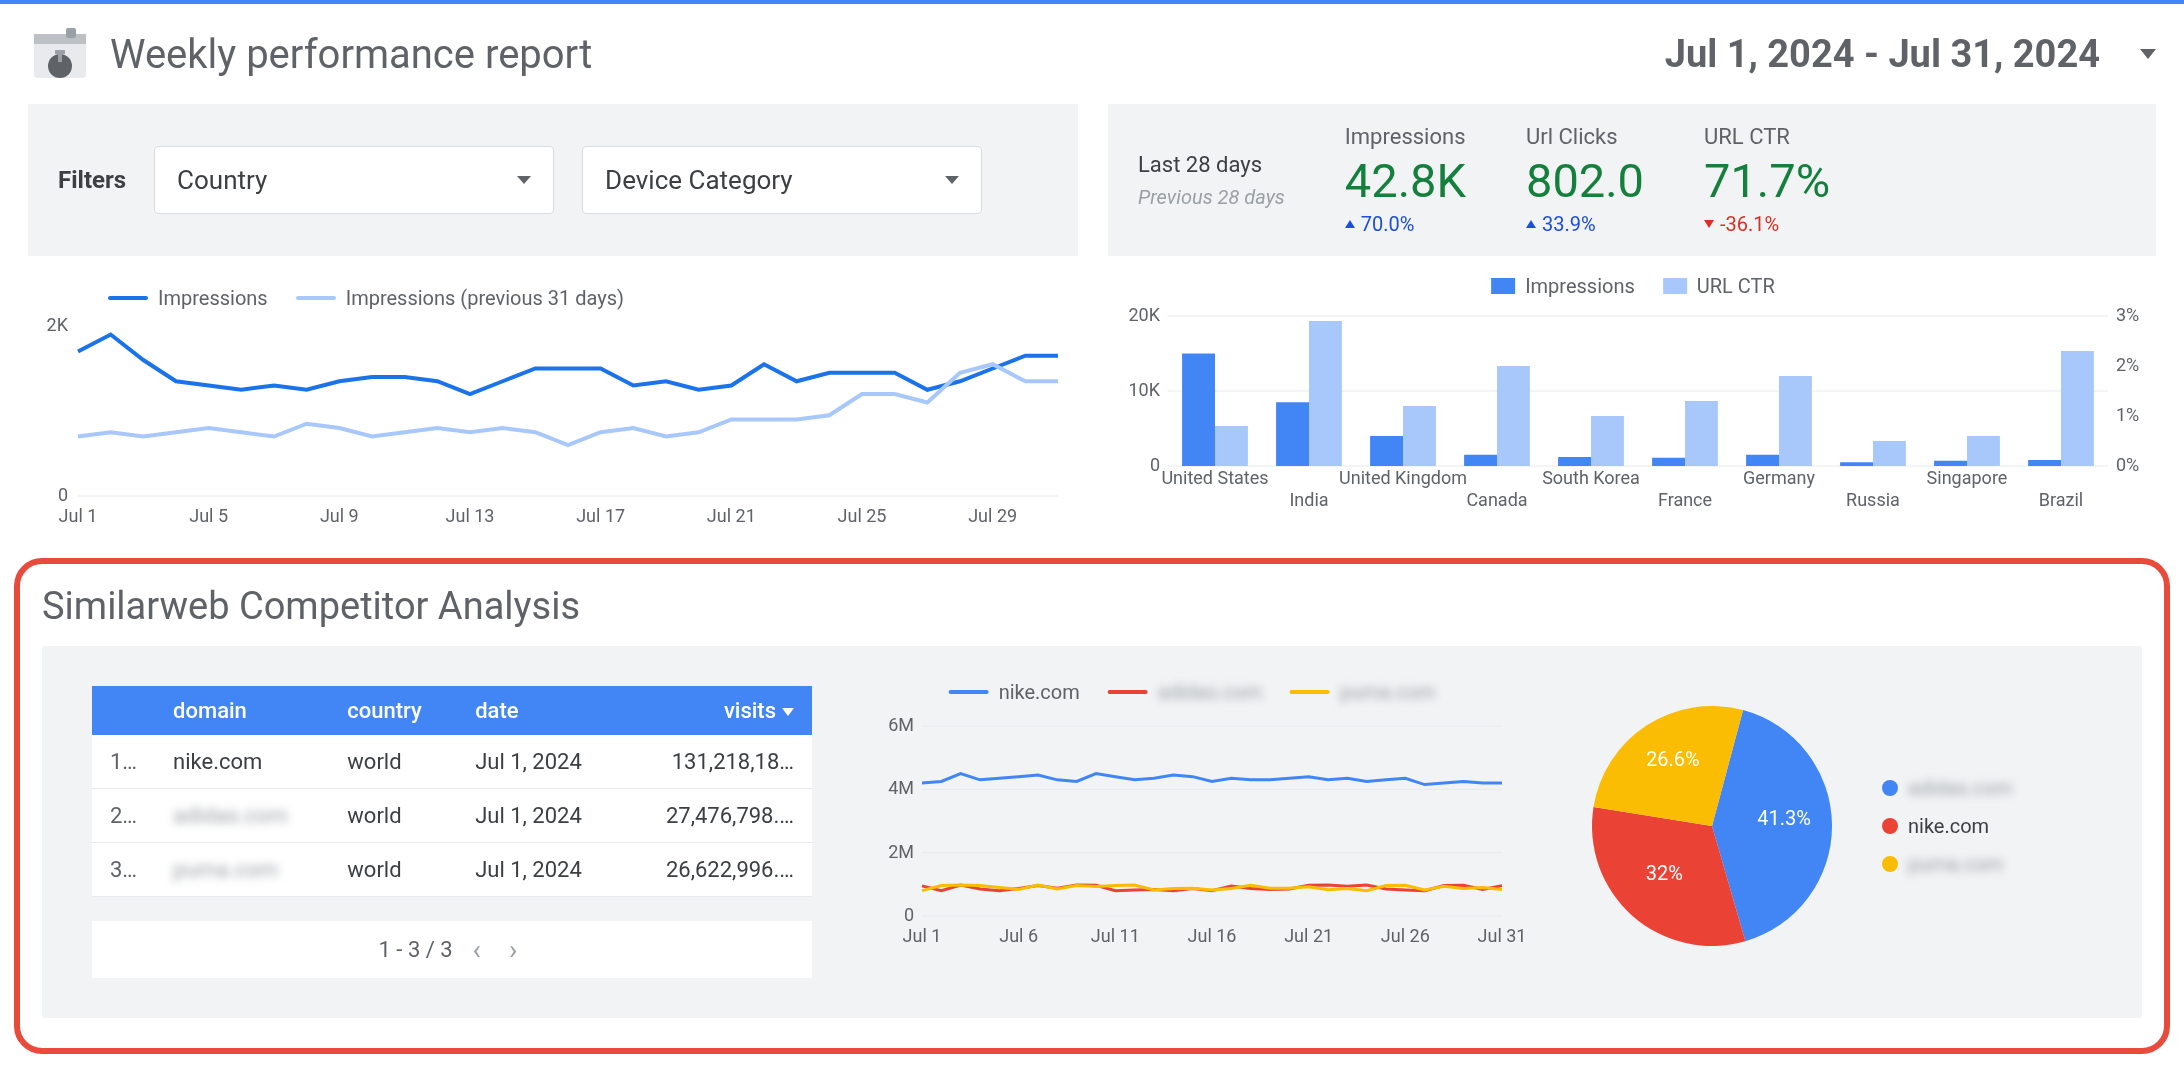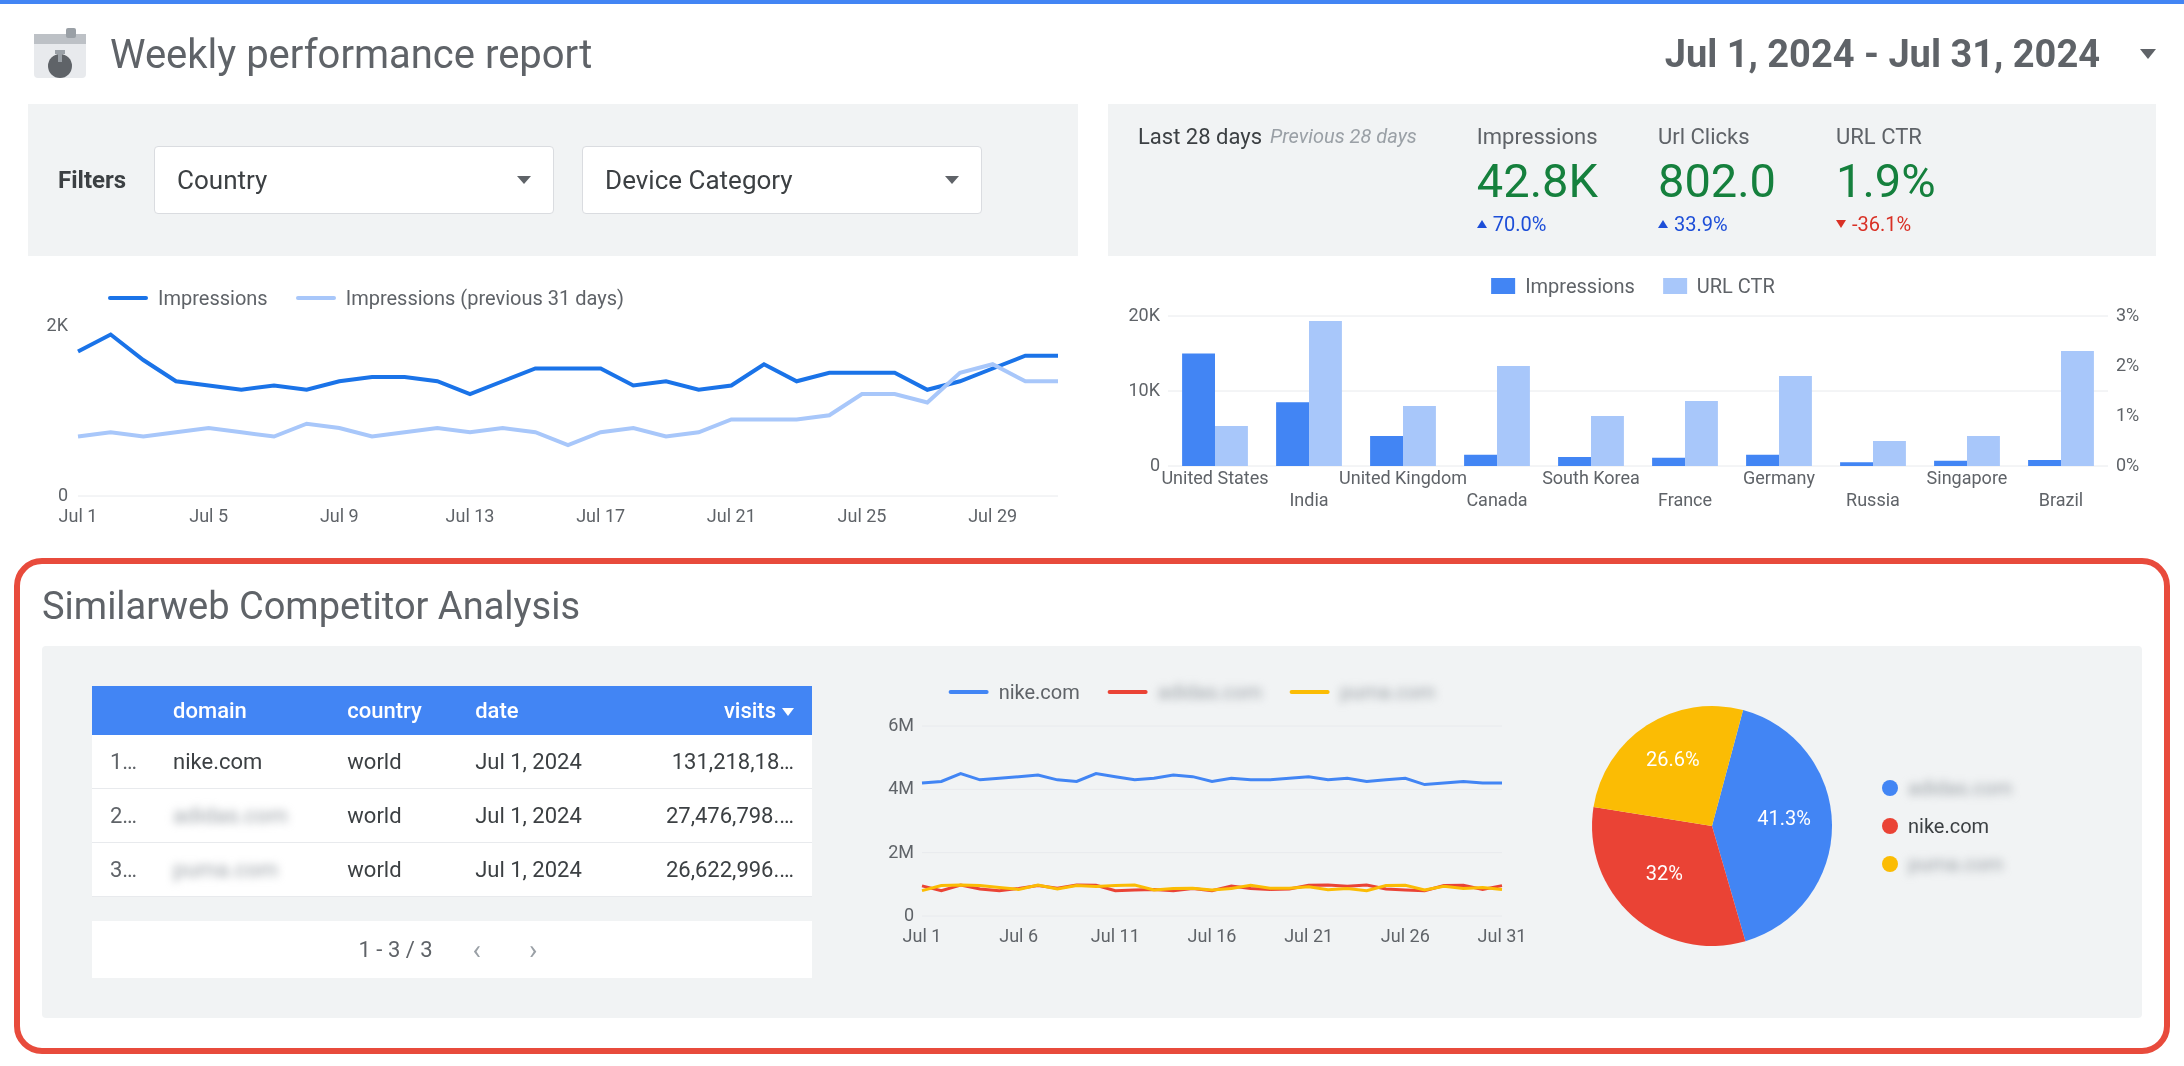"Last 28 days" .period-col { flex-direction: row -> column }
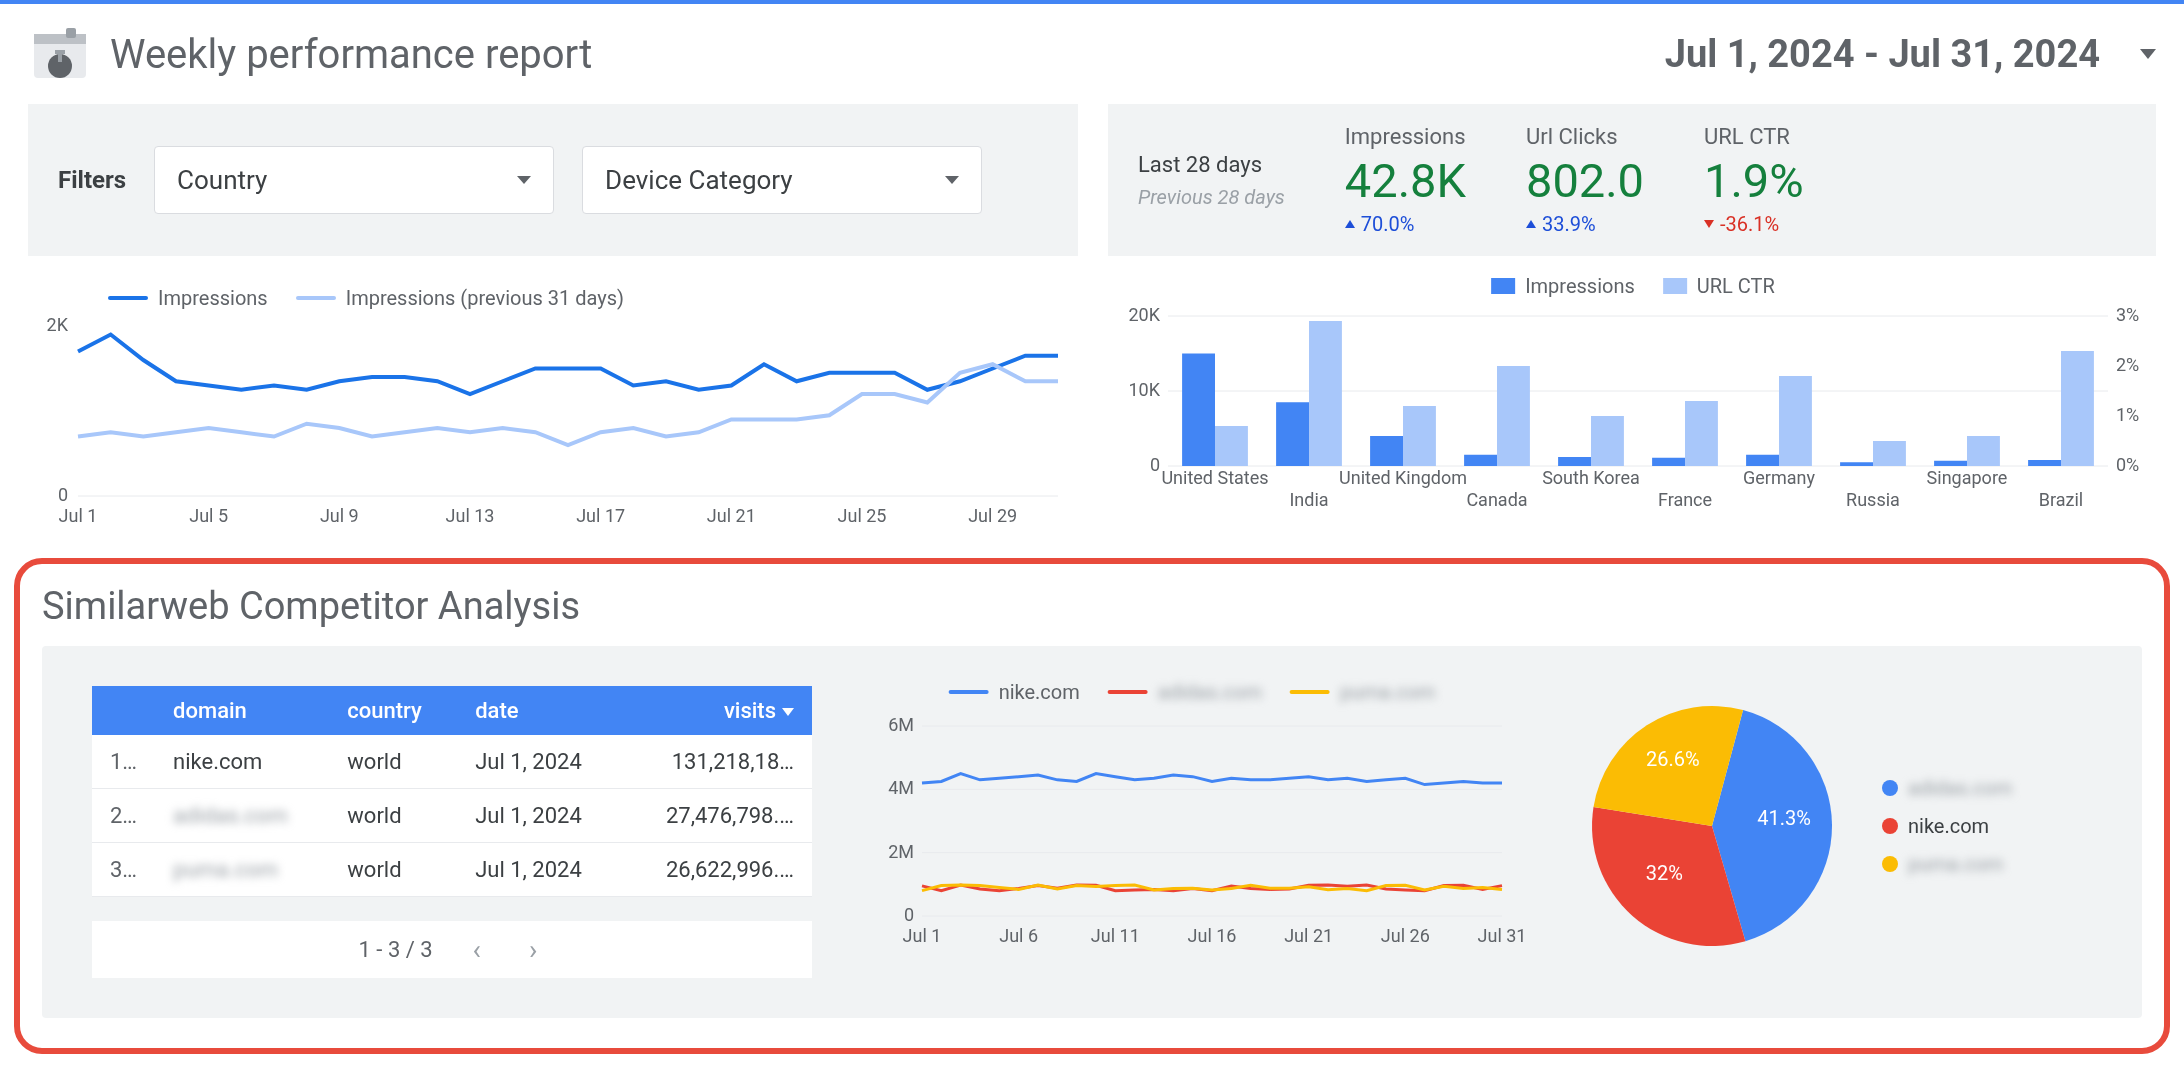"1.9%" div.value { text: 1.9% -> 71.7% }
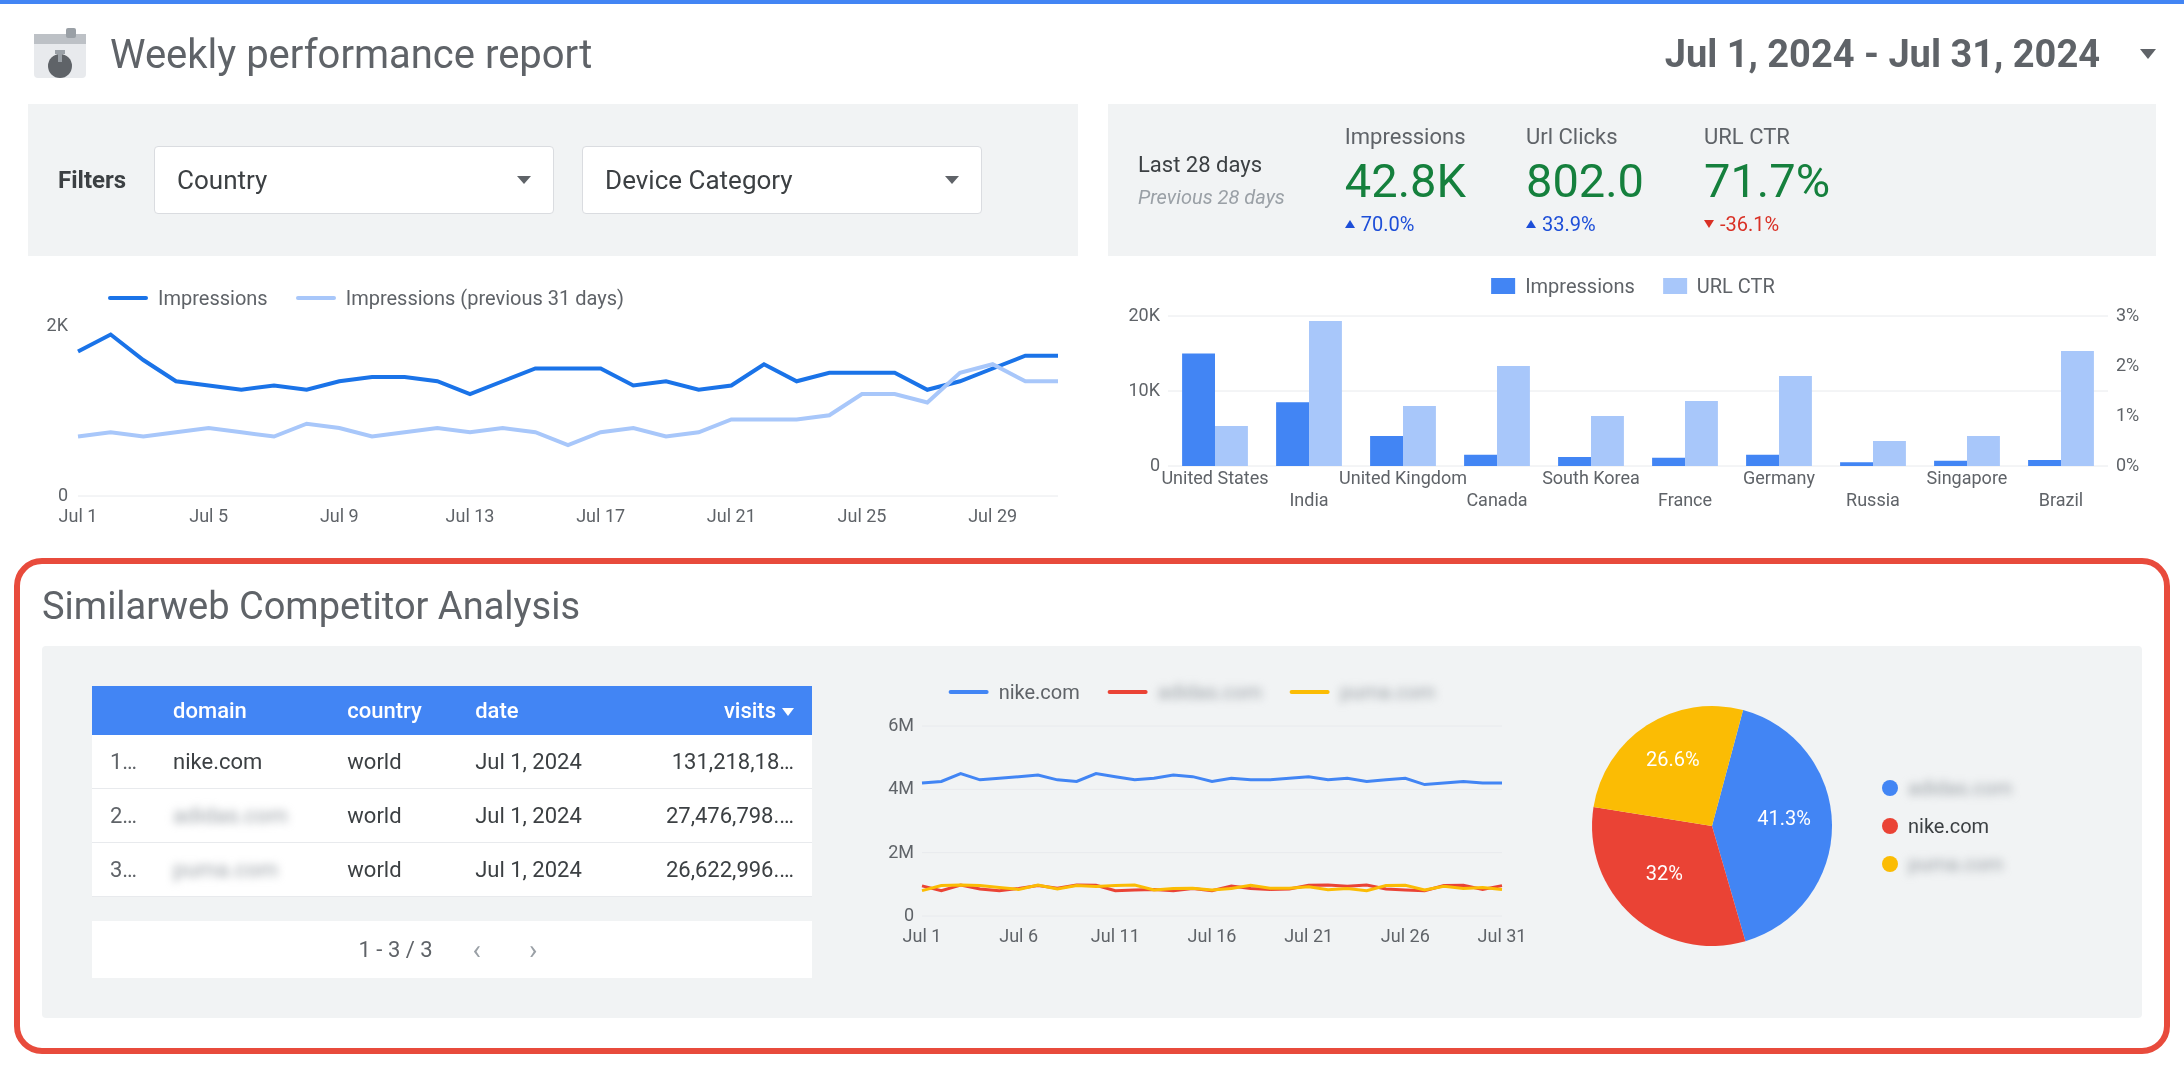"1 - 3 / 3" .pager { gap: 32px -> 12px }
